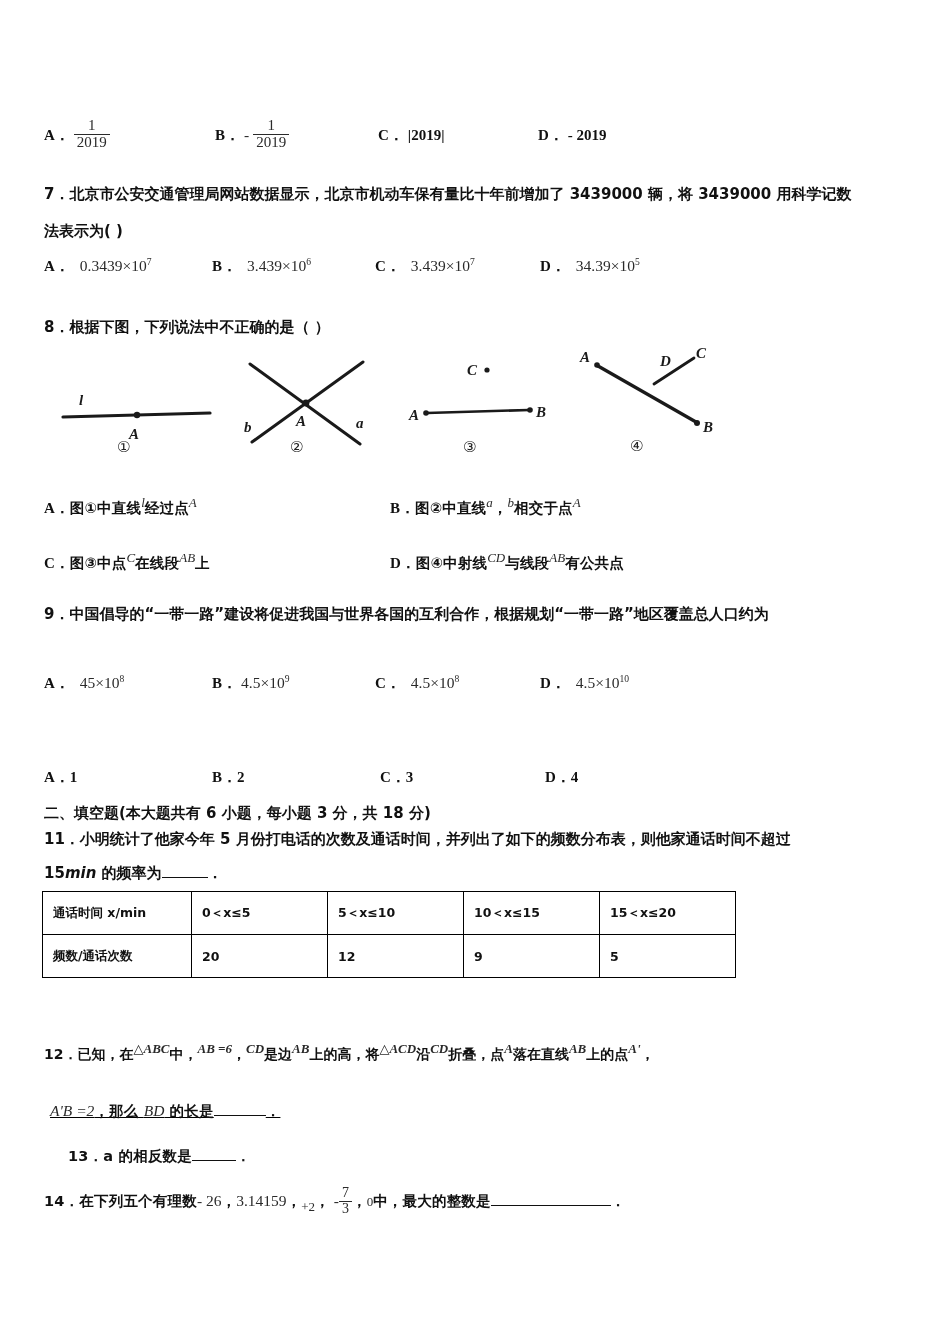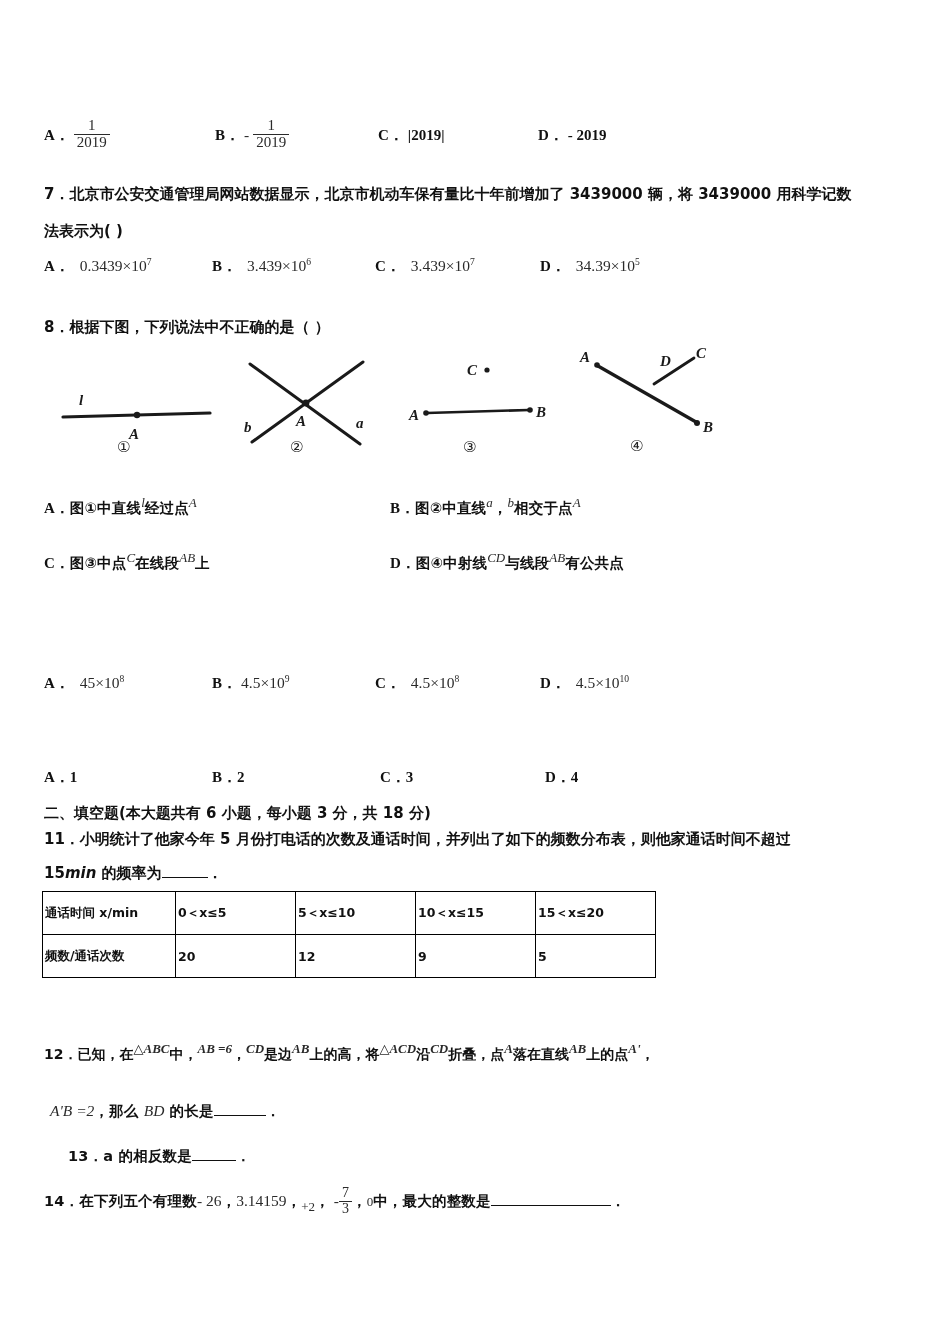"9．中国倡导的“一带一路”建设将促进我国与世界各国的互利合作，根据规划“一带一路" div.abs { html: none -> <div>9．中国倡导的“一带一路”建设将促进我国与世界各国的互利合作，根据规划“一带一路”地区覆盖总人口约为</div> }
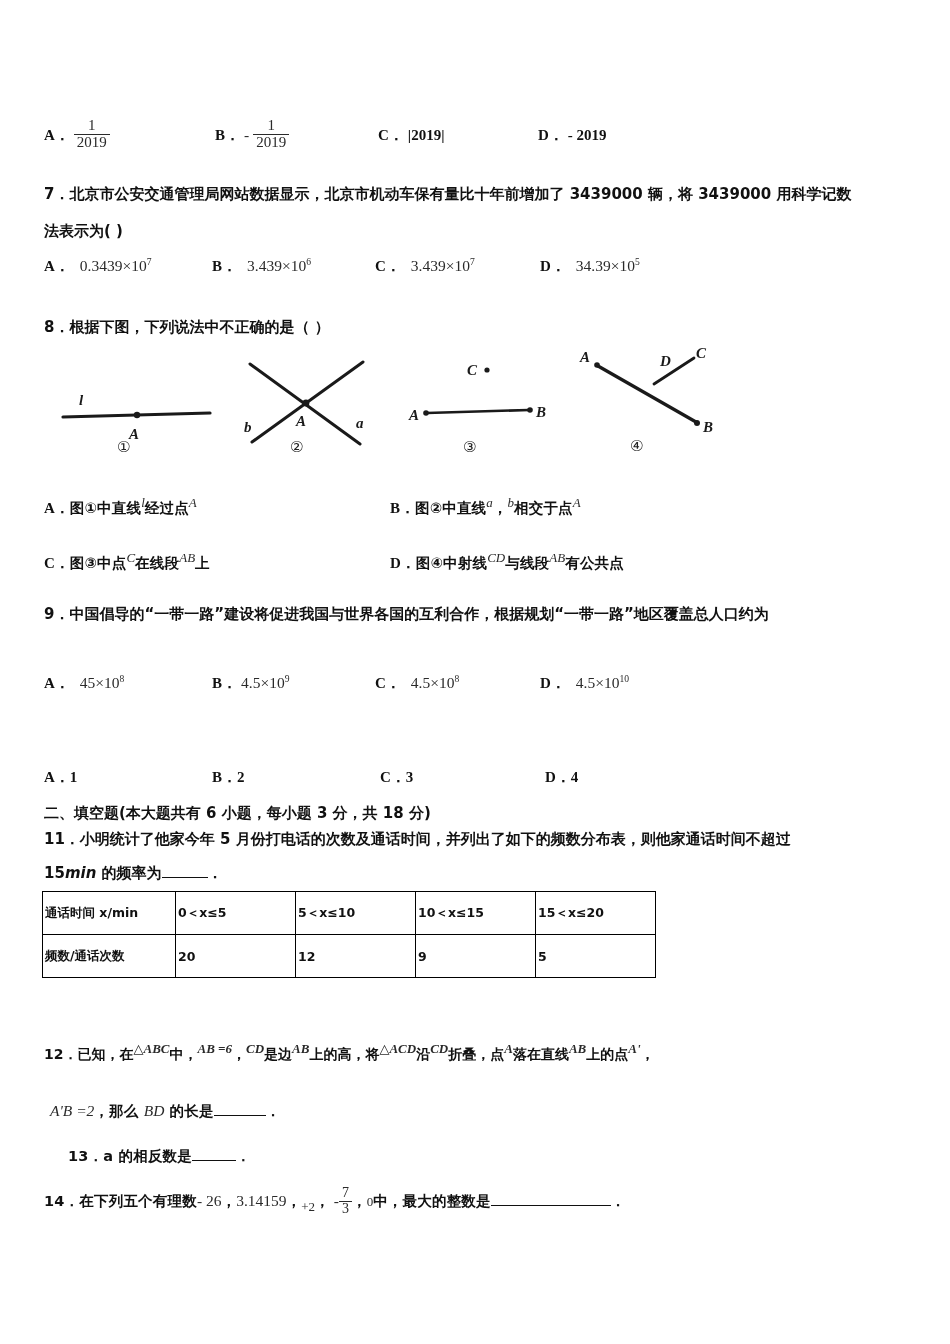"通话时间 x/min" table.freq td { padding: 10px 2px -> 10px 10px }
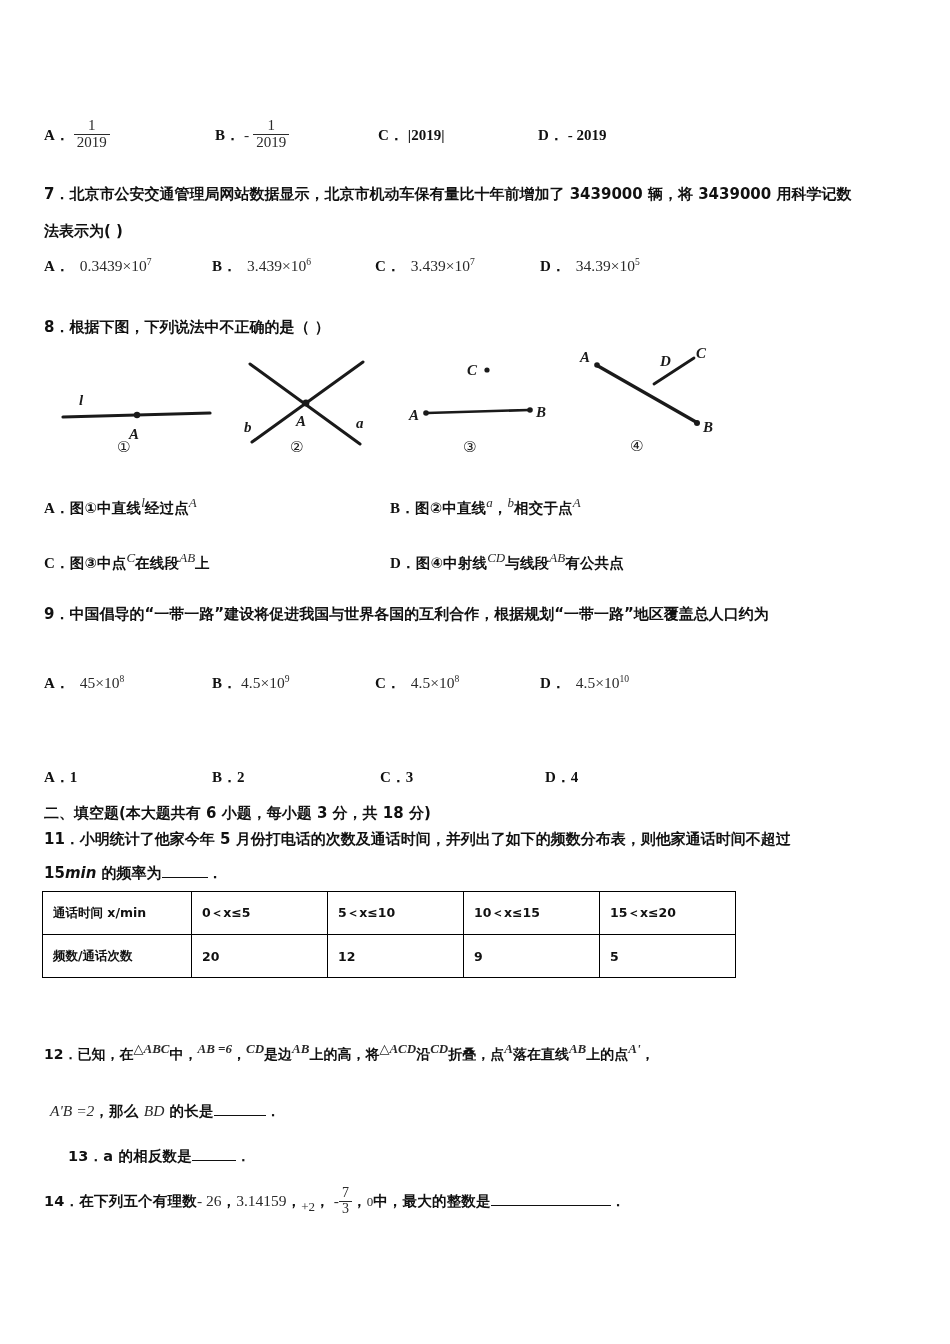"A'B =2，那么 BD 的长是 ．" div.abs { text-decoration: none -> underline }
